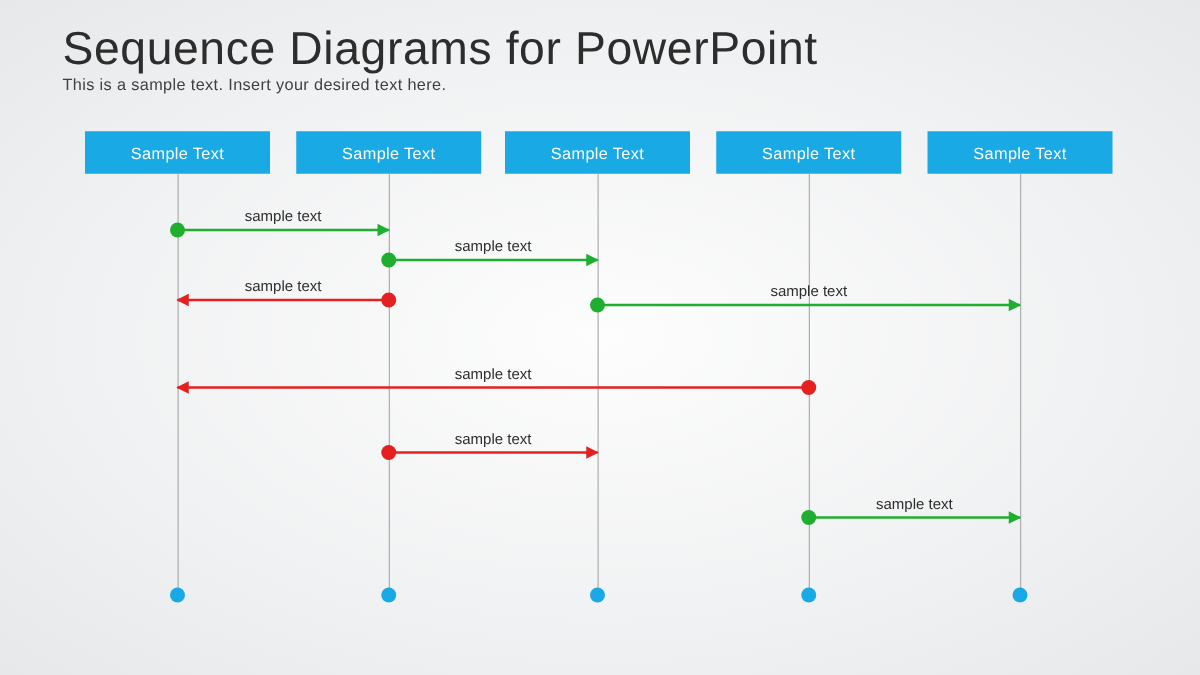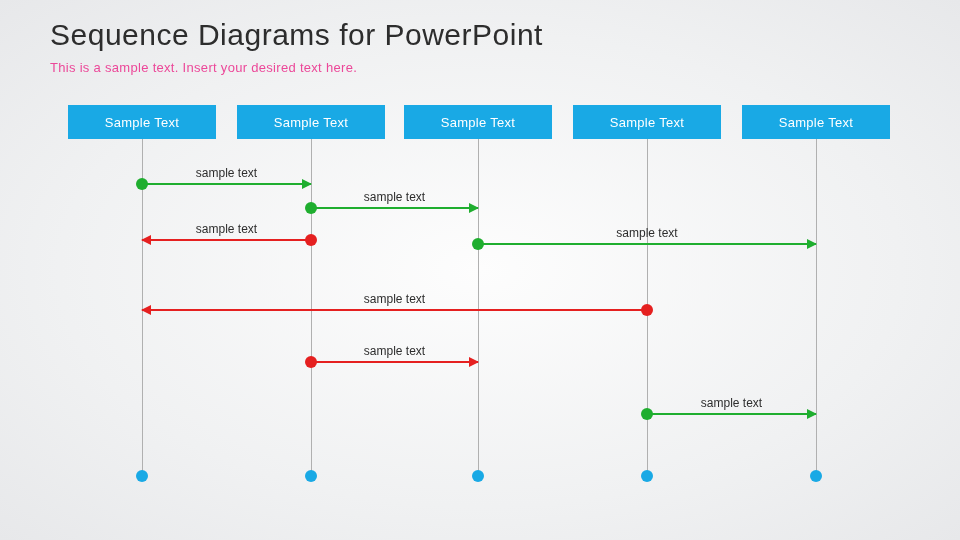"Sequence Diagrams for PowerPoint" .title { font-size: 30px -> 37px }
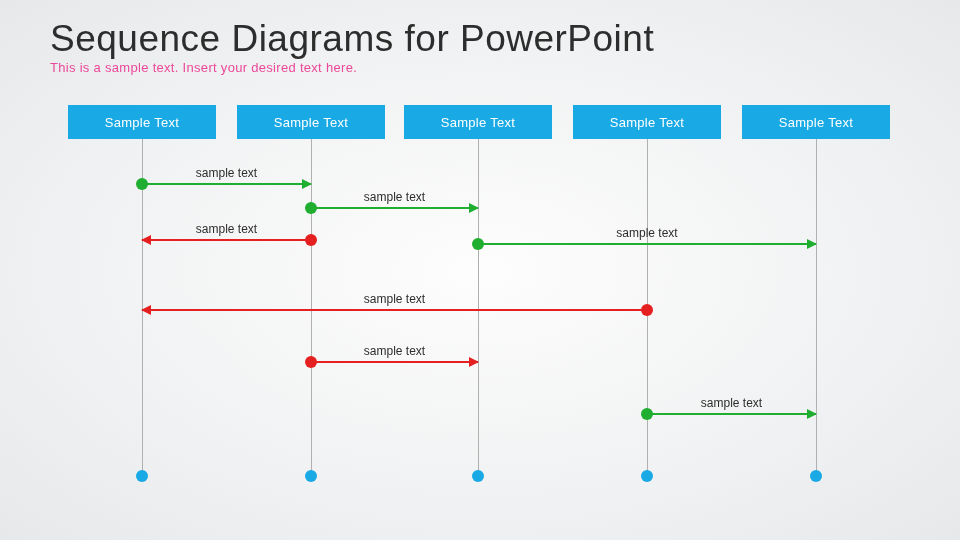"This is a sample text." .subtitle { color: #ec4899 -> #404040 }
